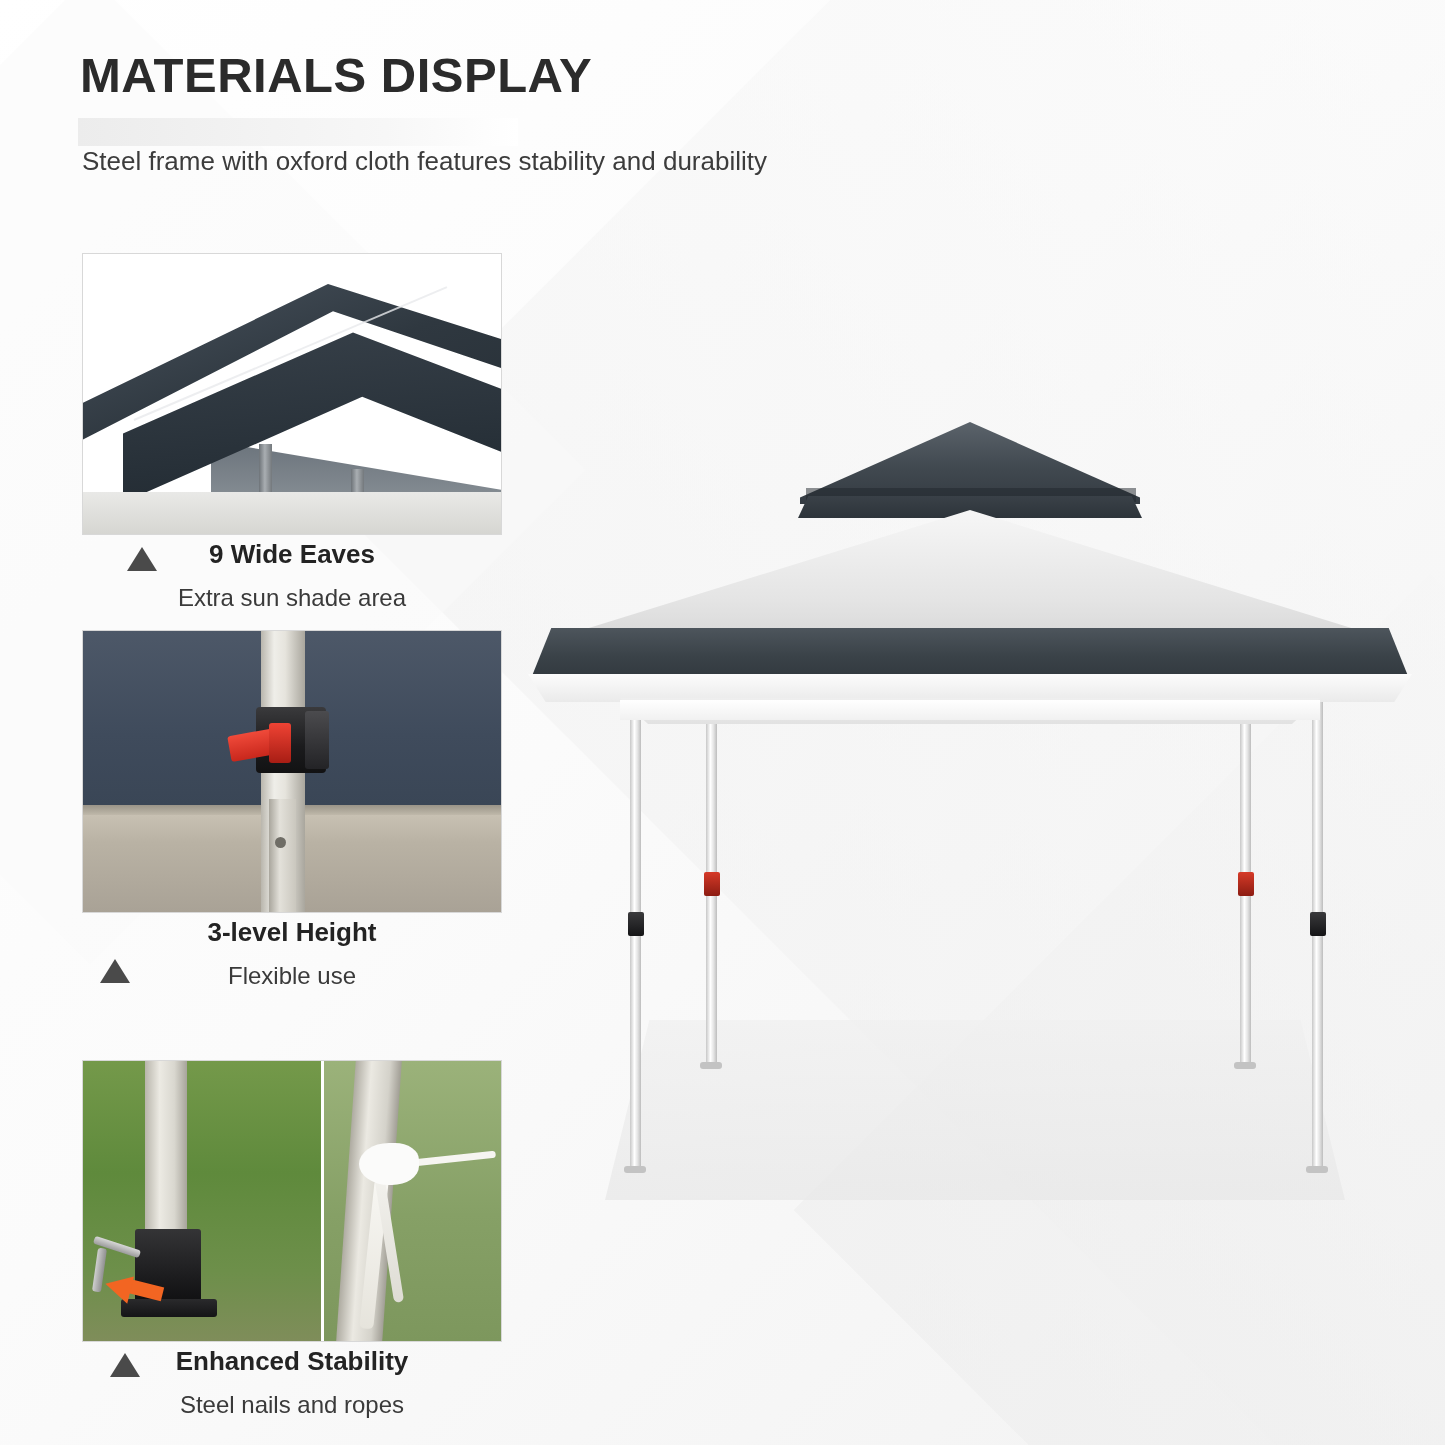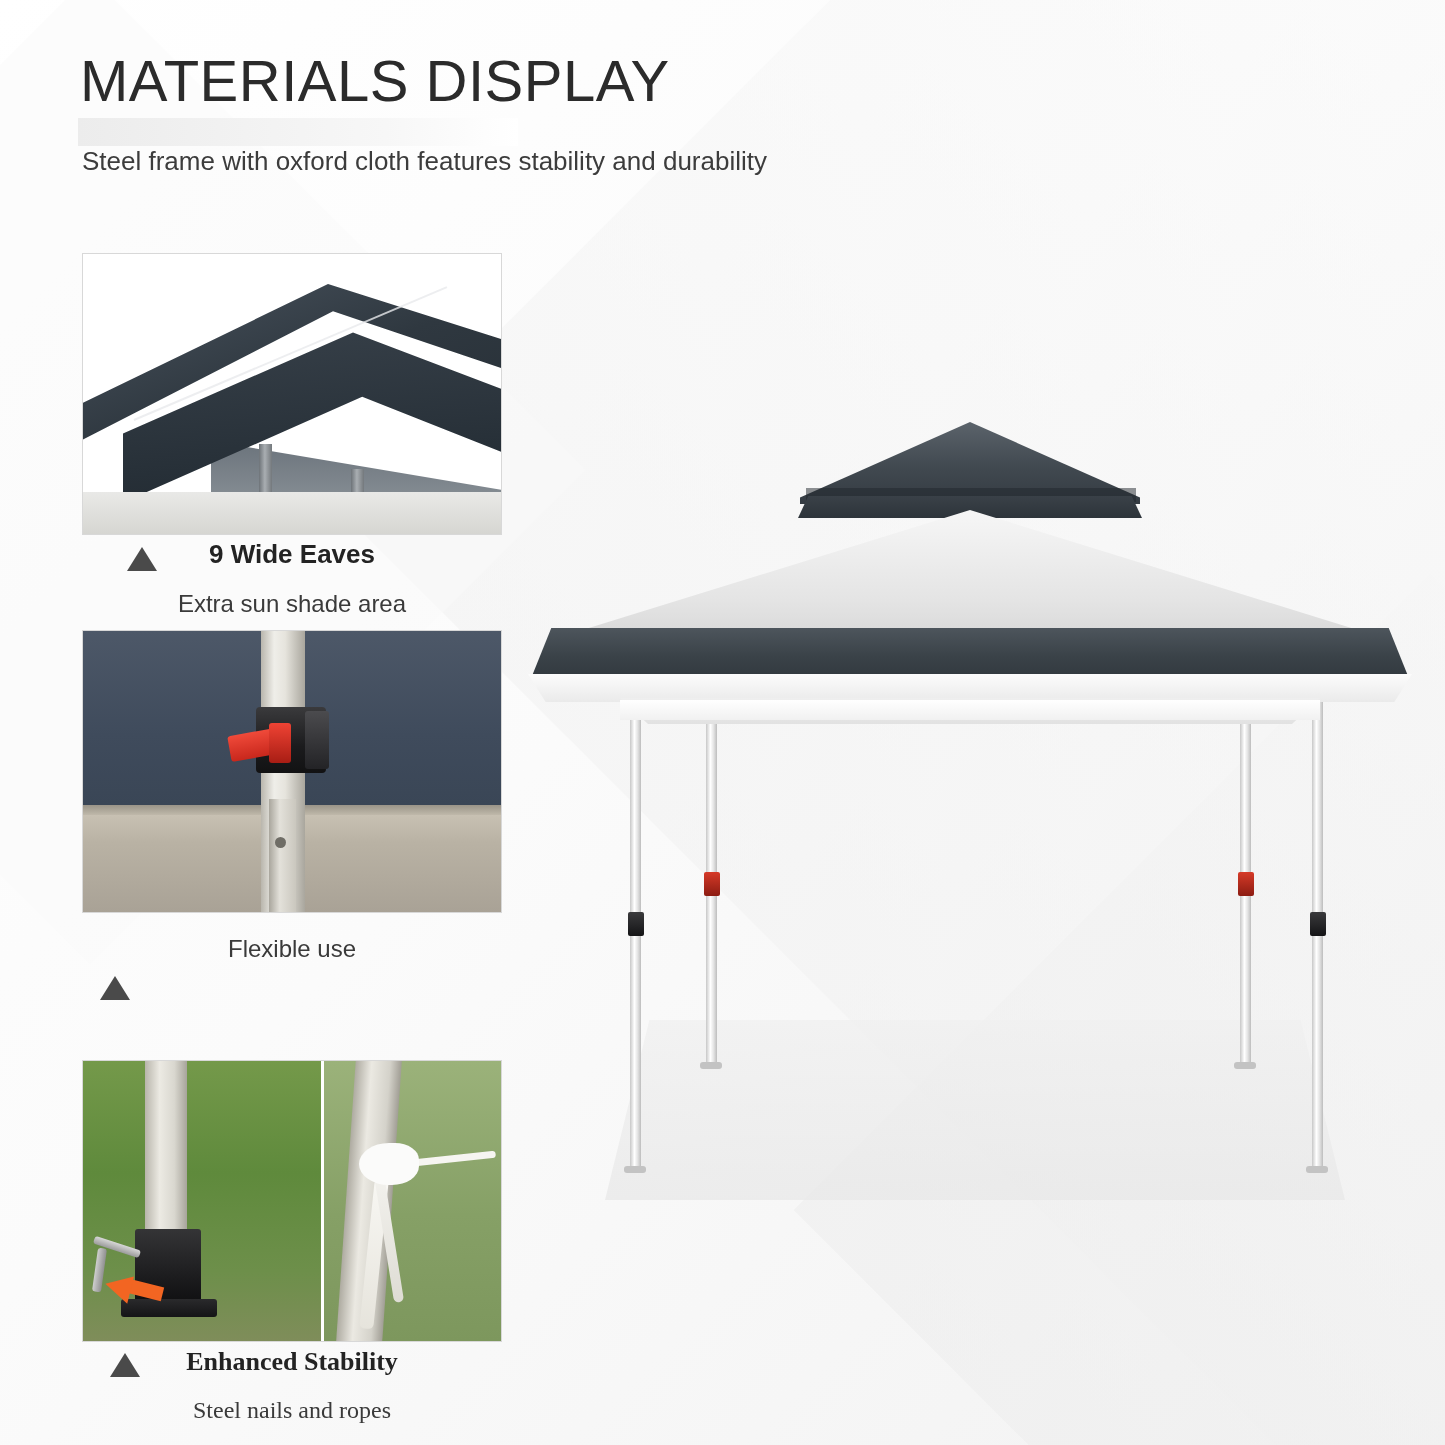"MATERIALS DISPLAY" .main-title { font-size: 58px -> 49px; font-weight: normal -> bold }
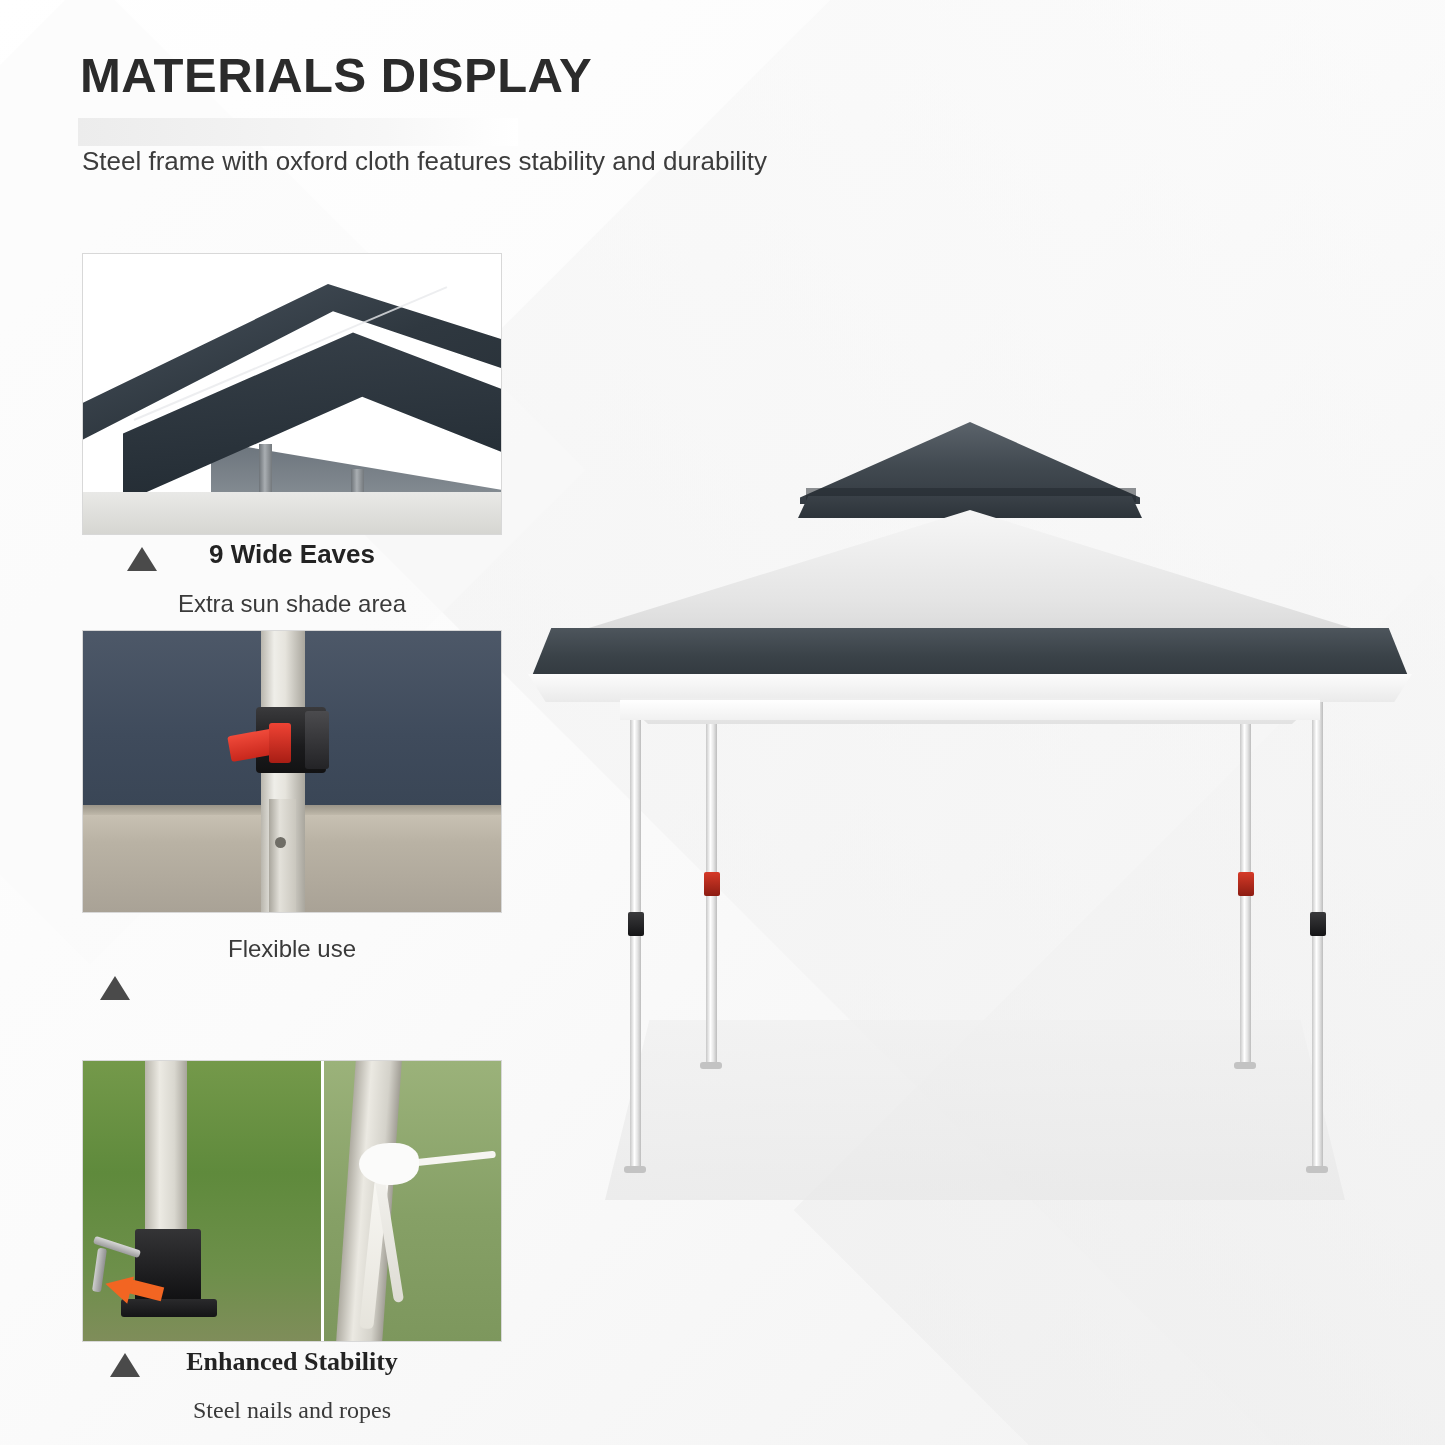"Extra sun shade area" .cap-sub { margin-top: 17px -> 11px }
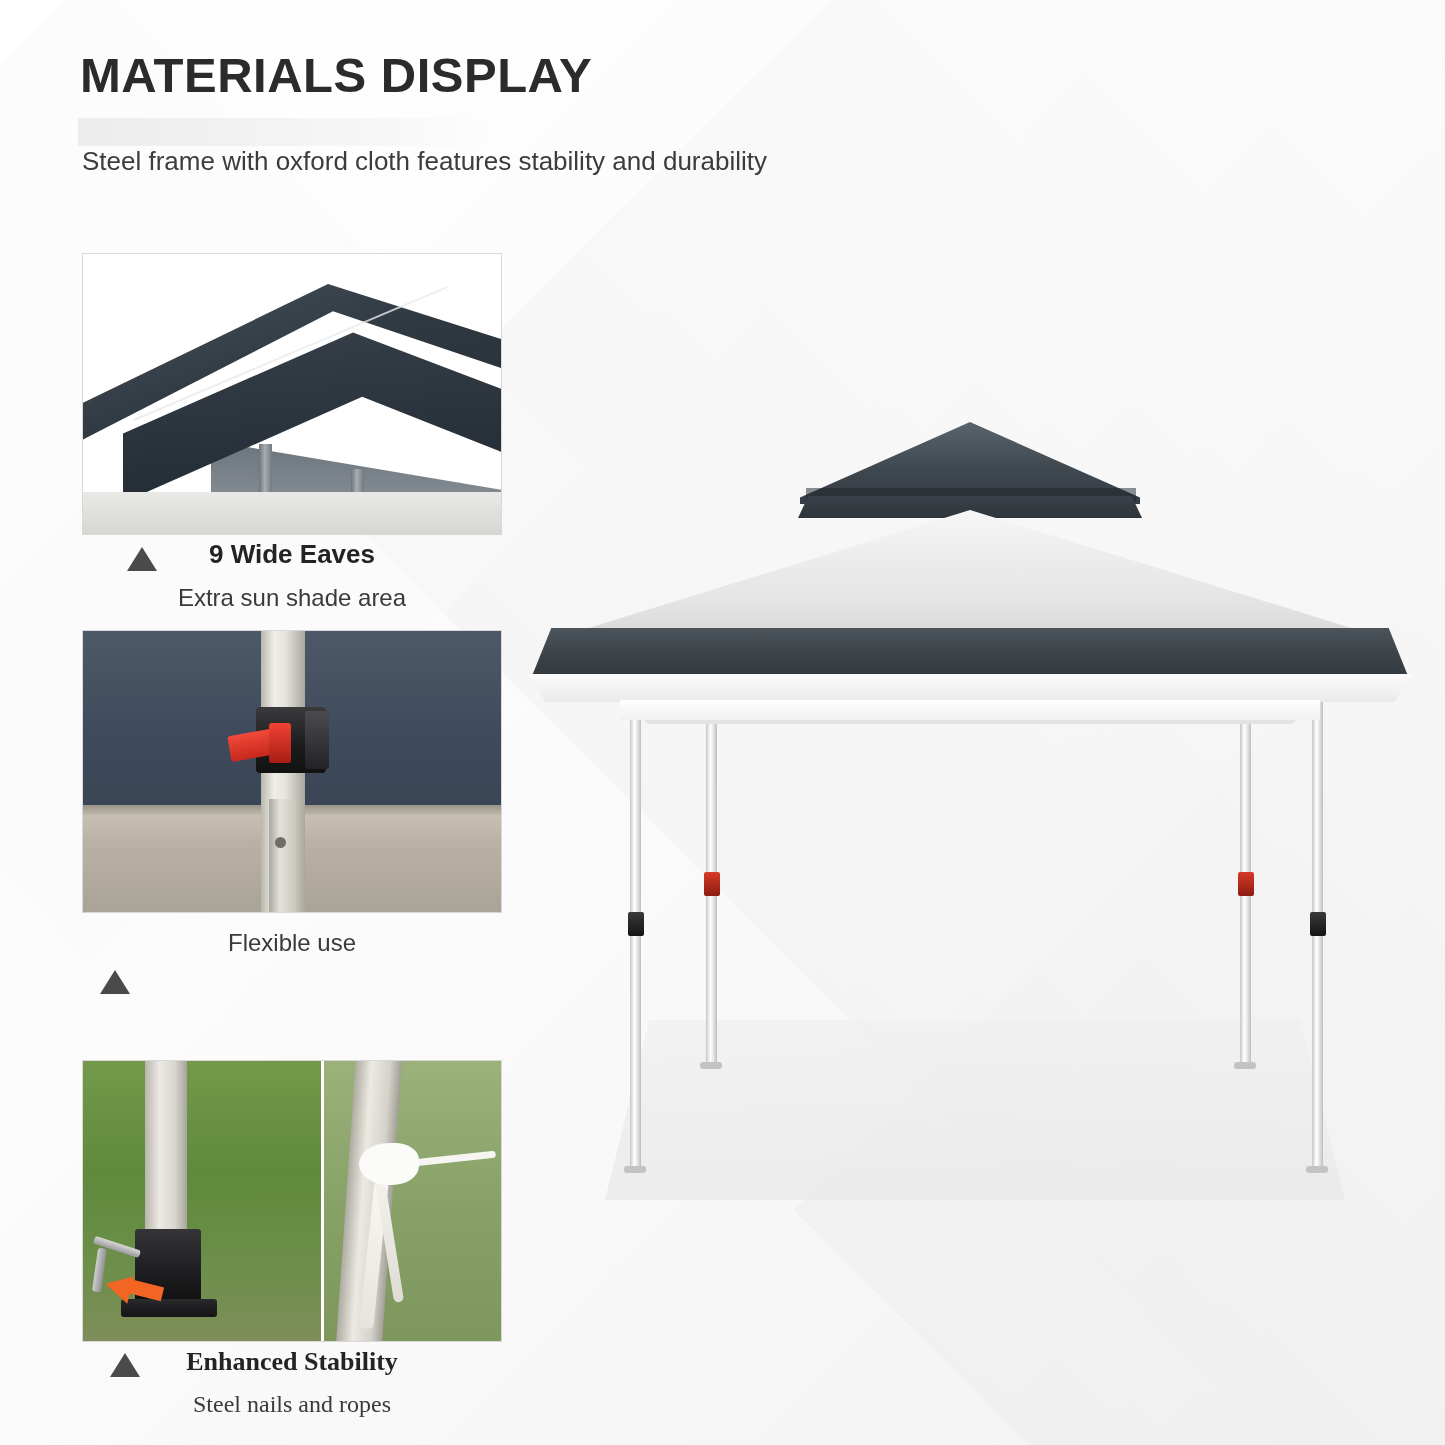"3-level Height" div.cap-head { html: none -> <div>3-level Height</div> }
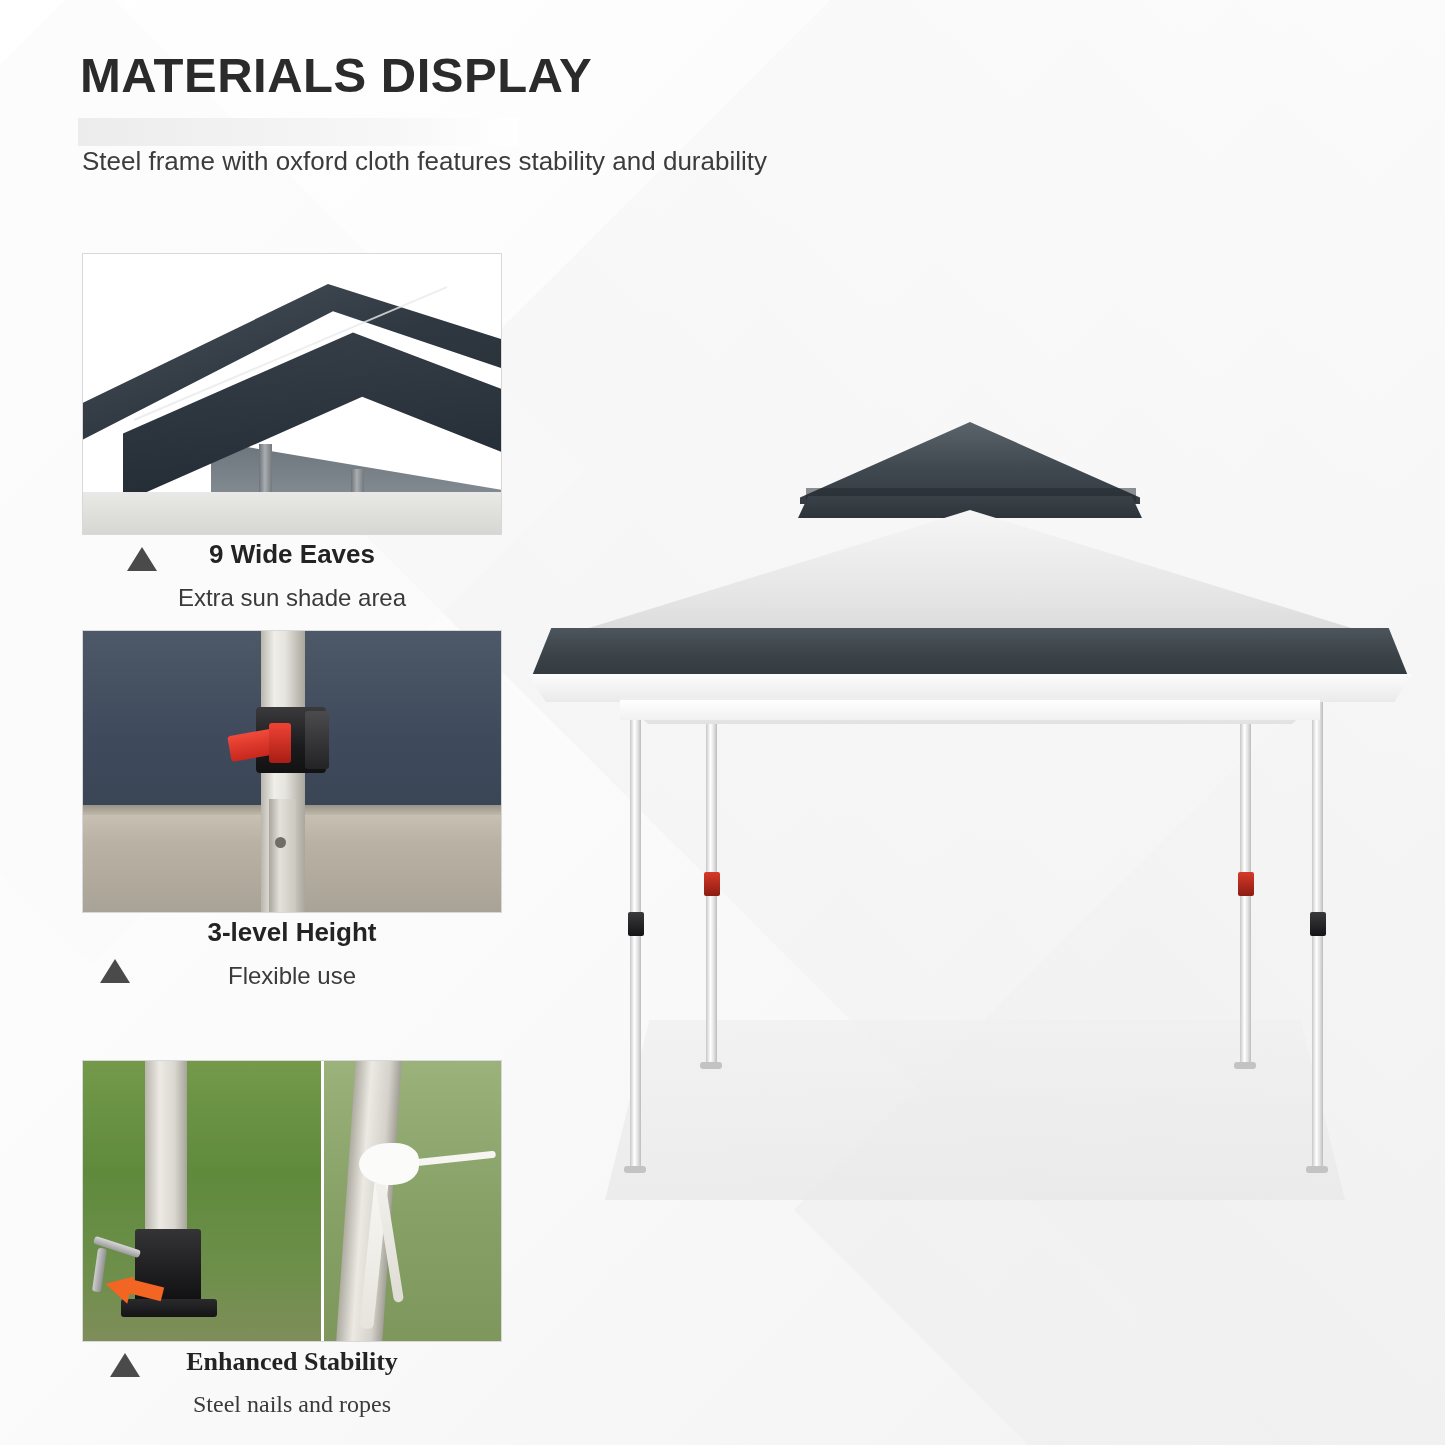"Enhanced Stability" div { font-family: Liberation Serif, serif -> none }
